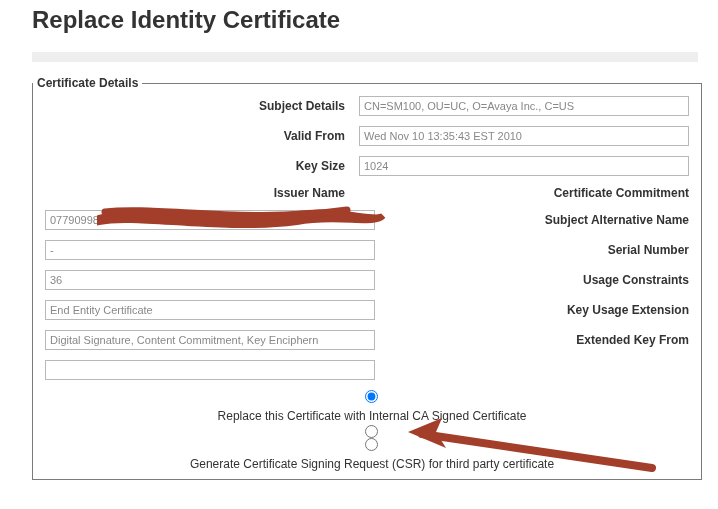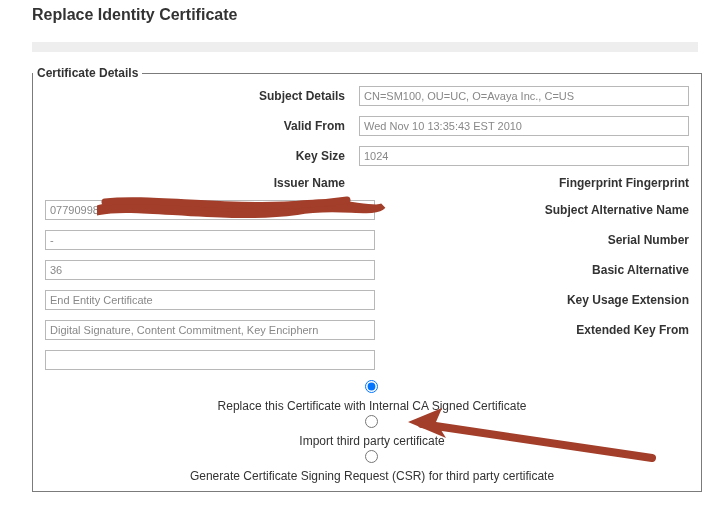"Replace Identity Certificate" h1.page-title { font-size: 16px -> 24px }
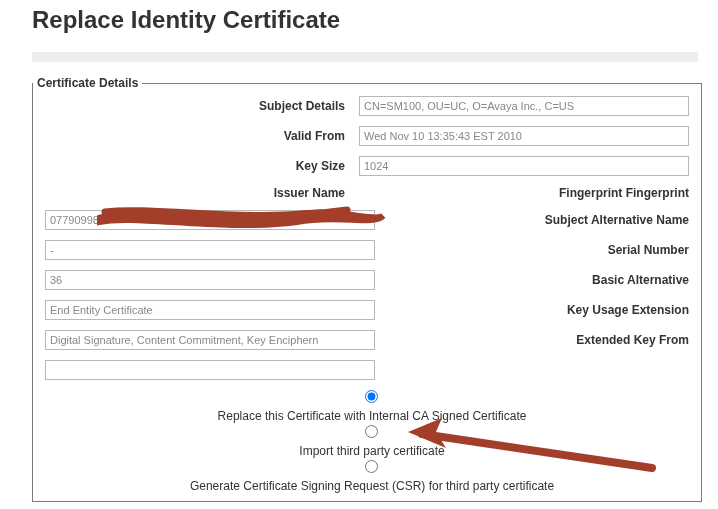"Fingerprint Fingerprint" div.flabel { text: Fingerprint Fingerprint -> Certificate Commitment }
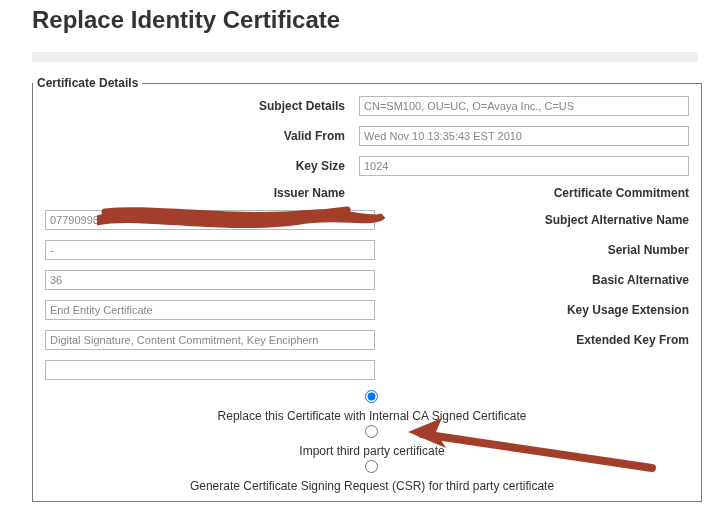"Basic Alternative" div.flabel { text: Basic Alternative -> Usage Constraints }
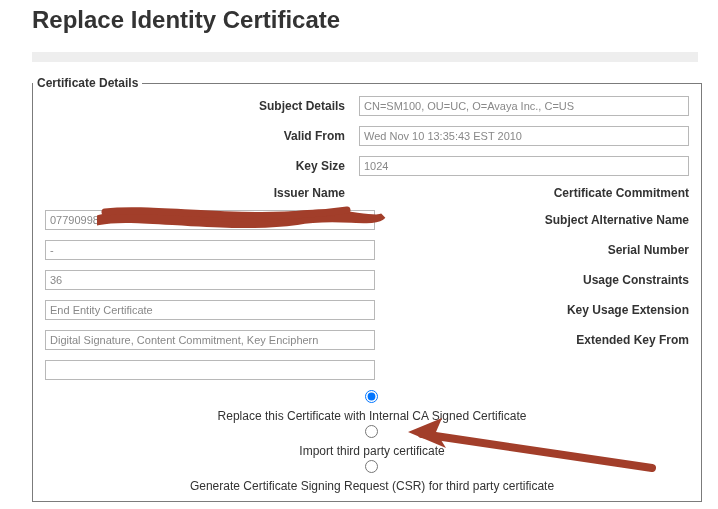"Import third party certificate" span { html: <span>Import third party certificate</span> -> none }
